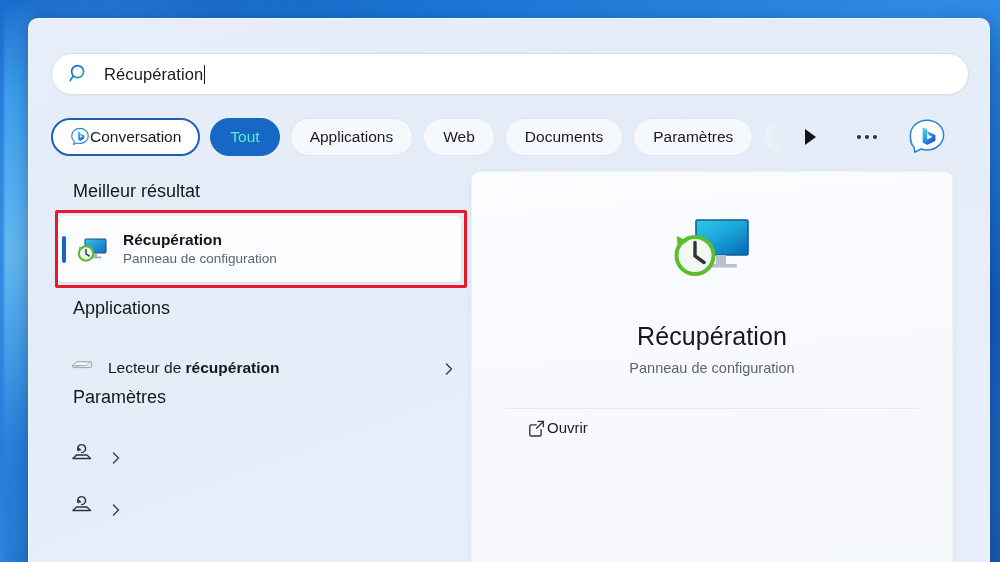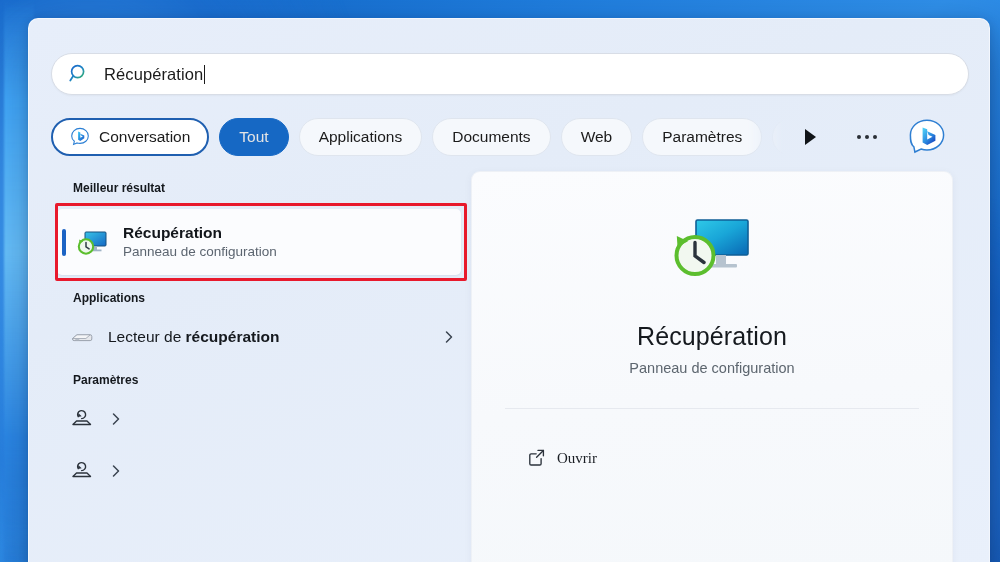"Conversation" .pill { gap: 9px -> none }
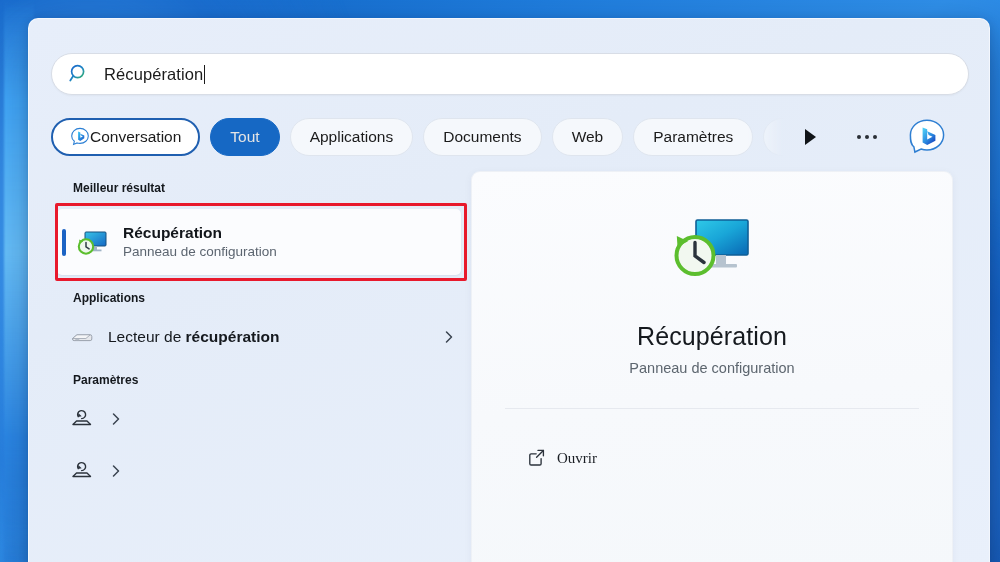"Tout" .pill.active { color: #e5e5e5 -> #5eead4 }
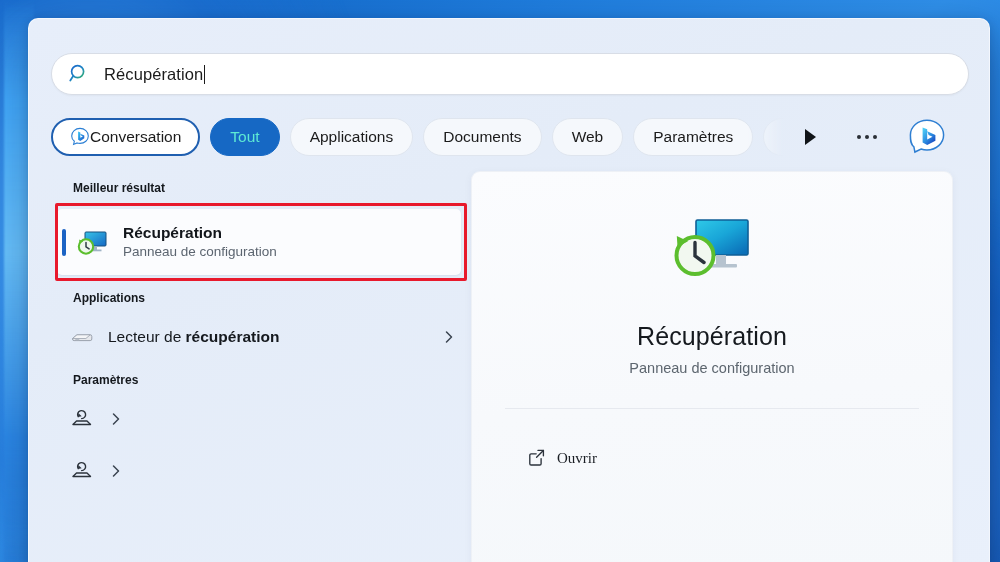"Documents" div.pill { order: before "Web" -> after "Web" }
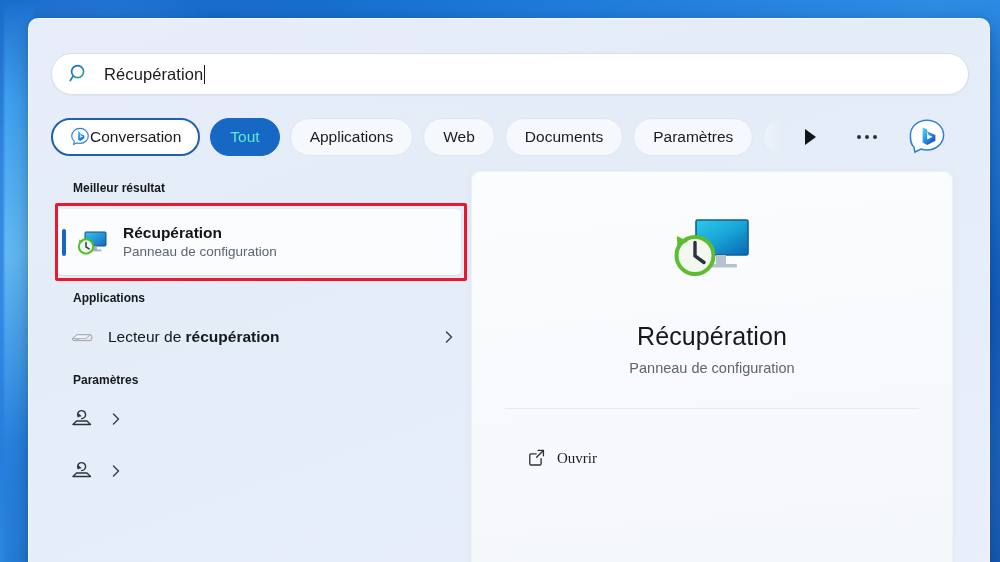"Meilleur résultat" .section-head { font-size: 12px -> 18px; font-weight: bold -> normal }
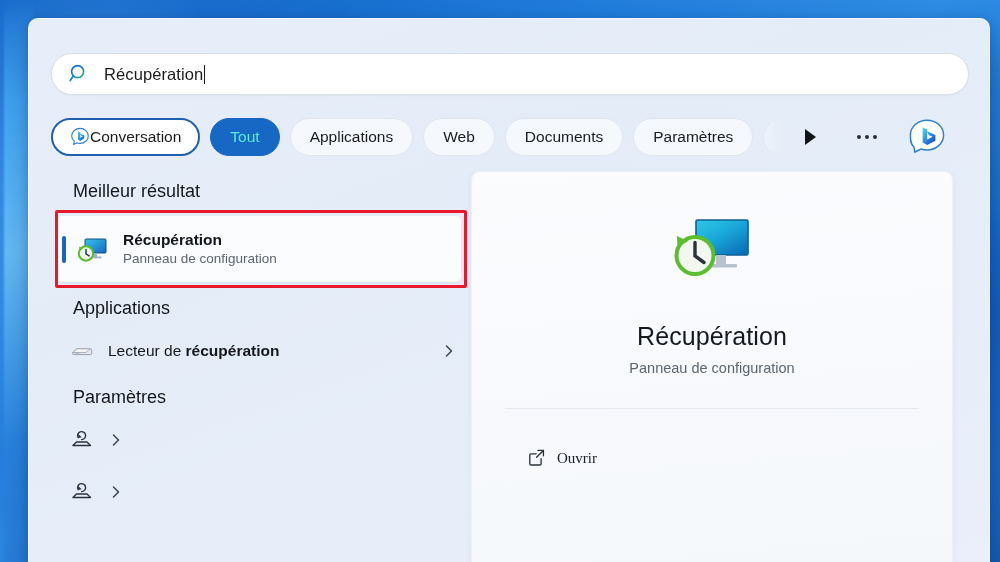"Lecteur de récupération" .list-row { align-items: center -> flex-end }
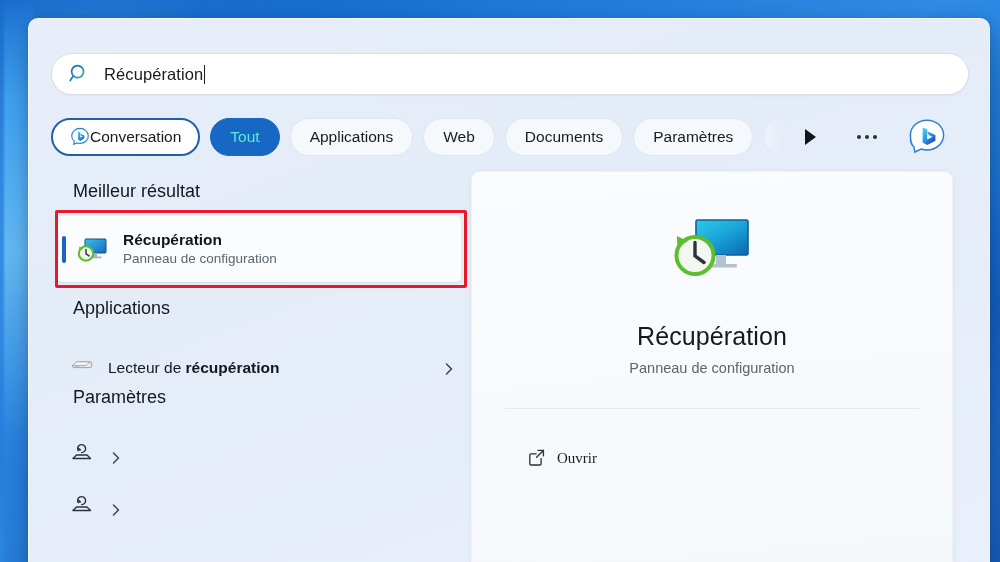"Ouvrir" .action-row { align-items: flex-end -> flex-start; font-family: Liberation Serif, serif -> none; gap: 11px -> 1px }
